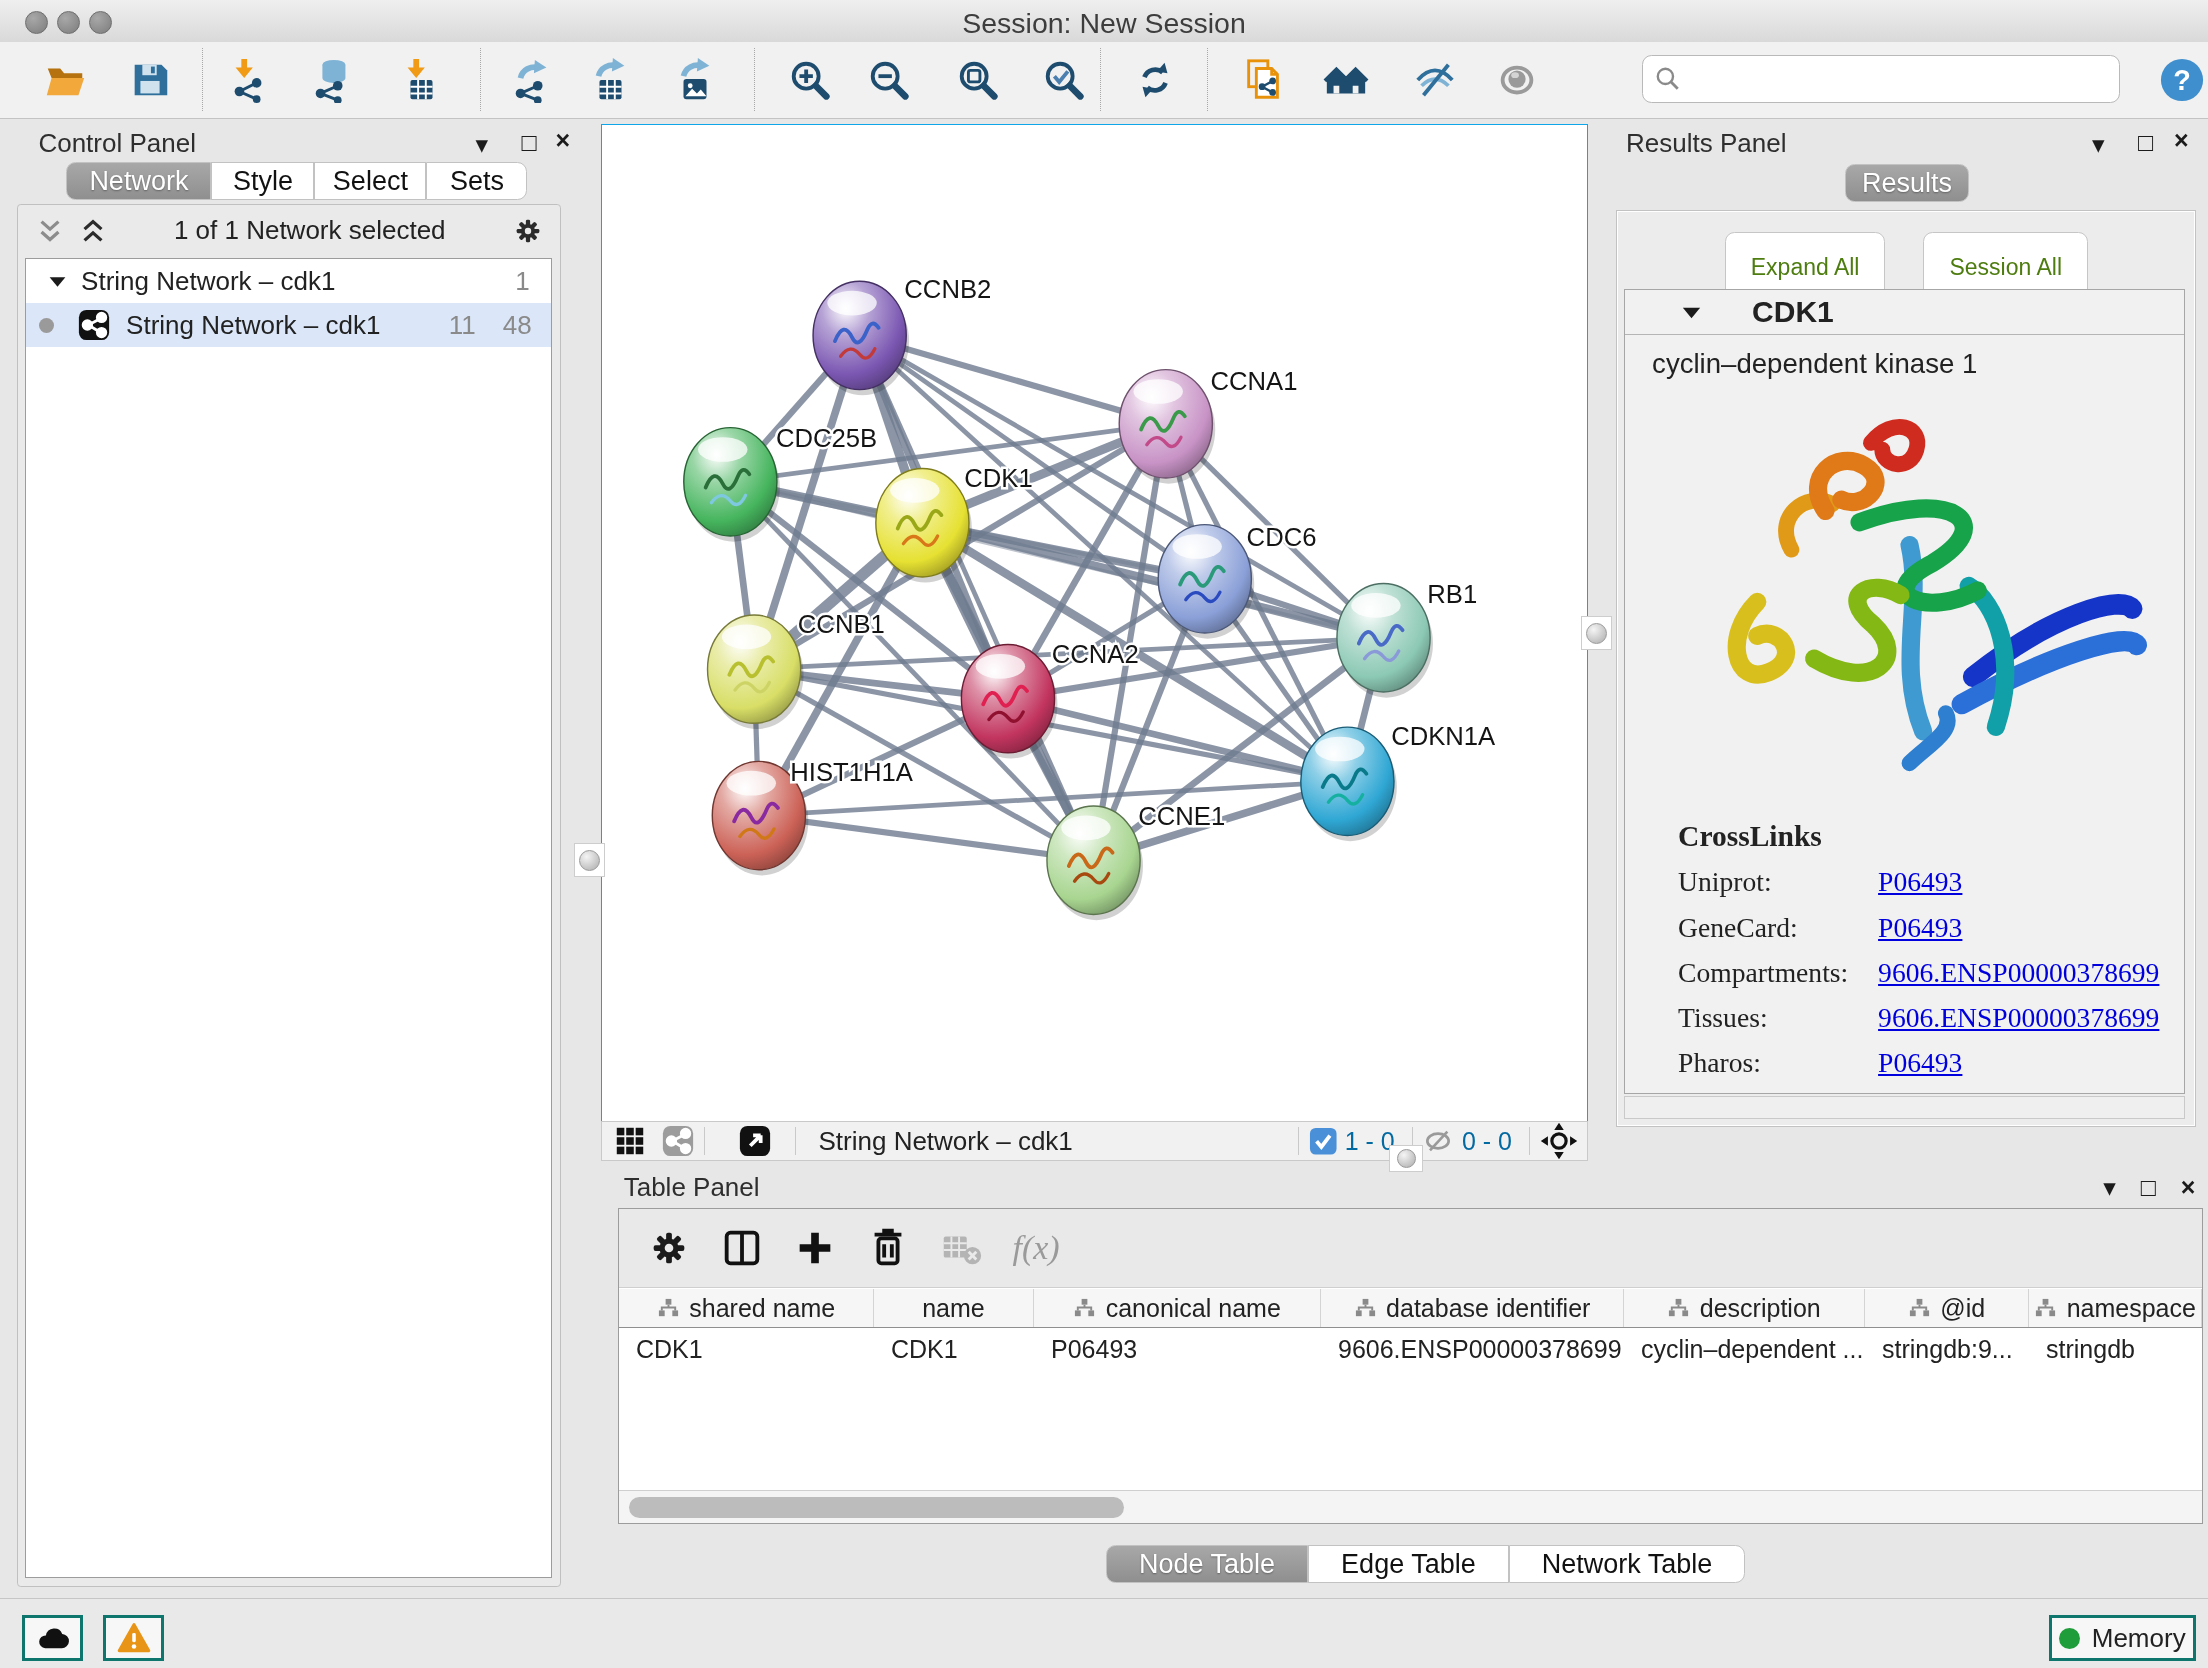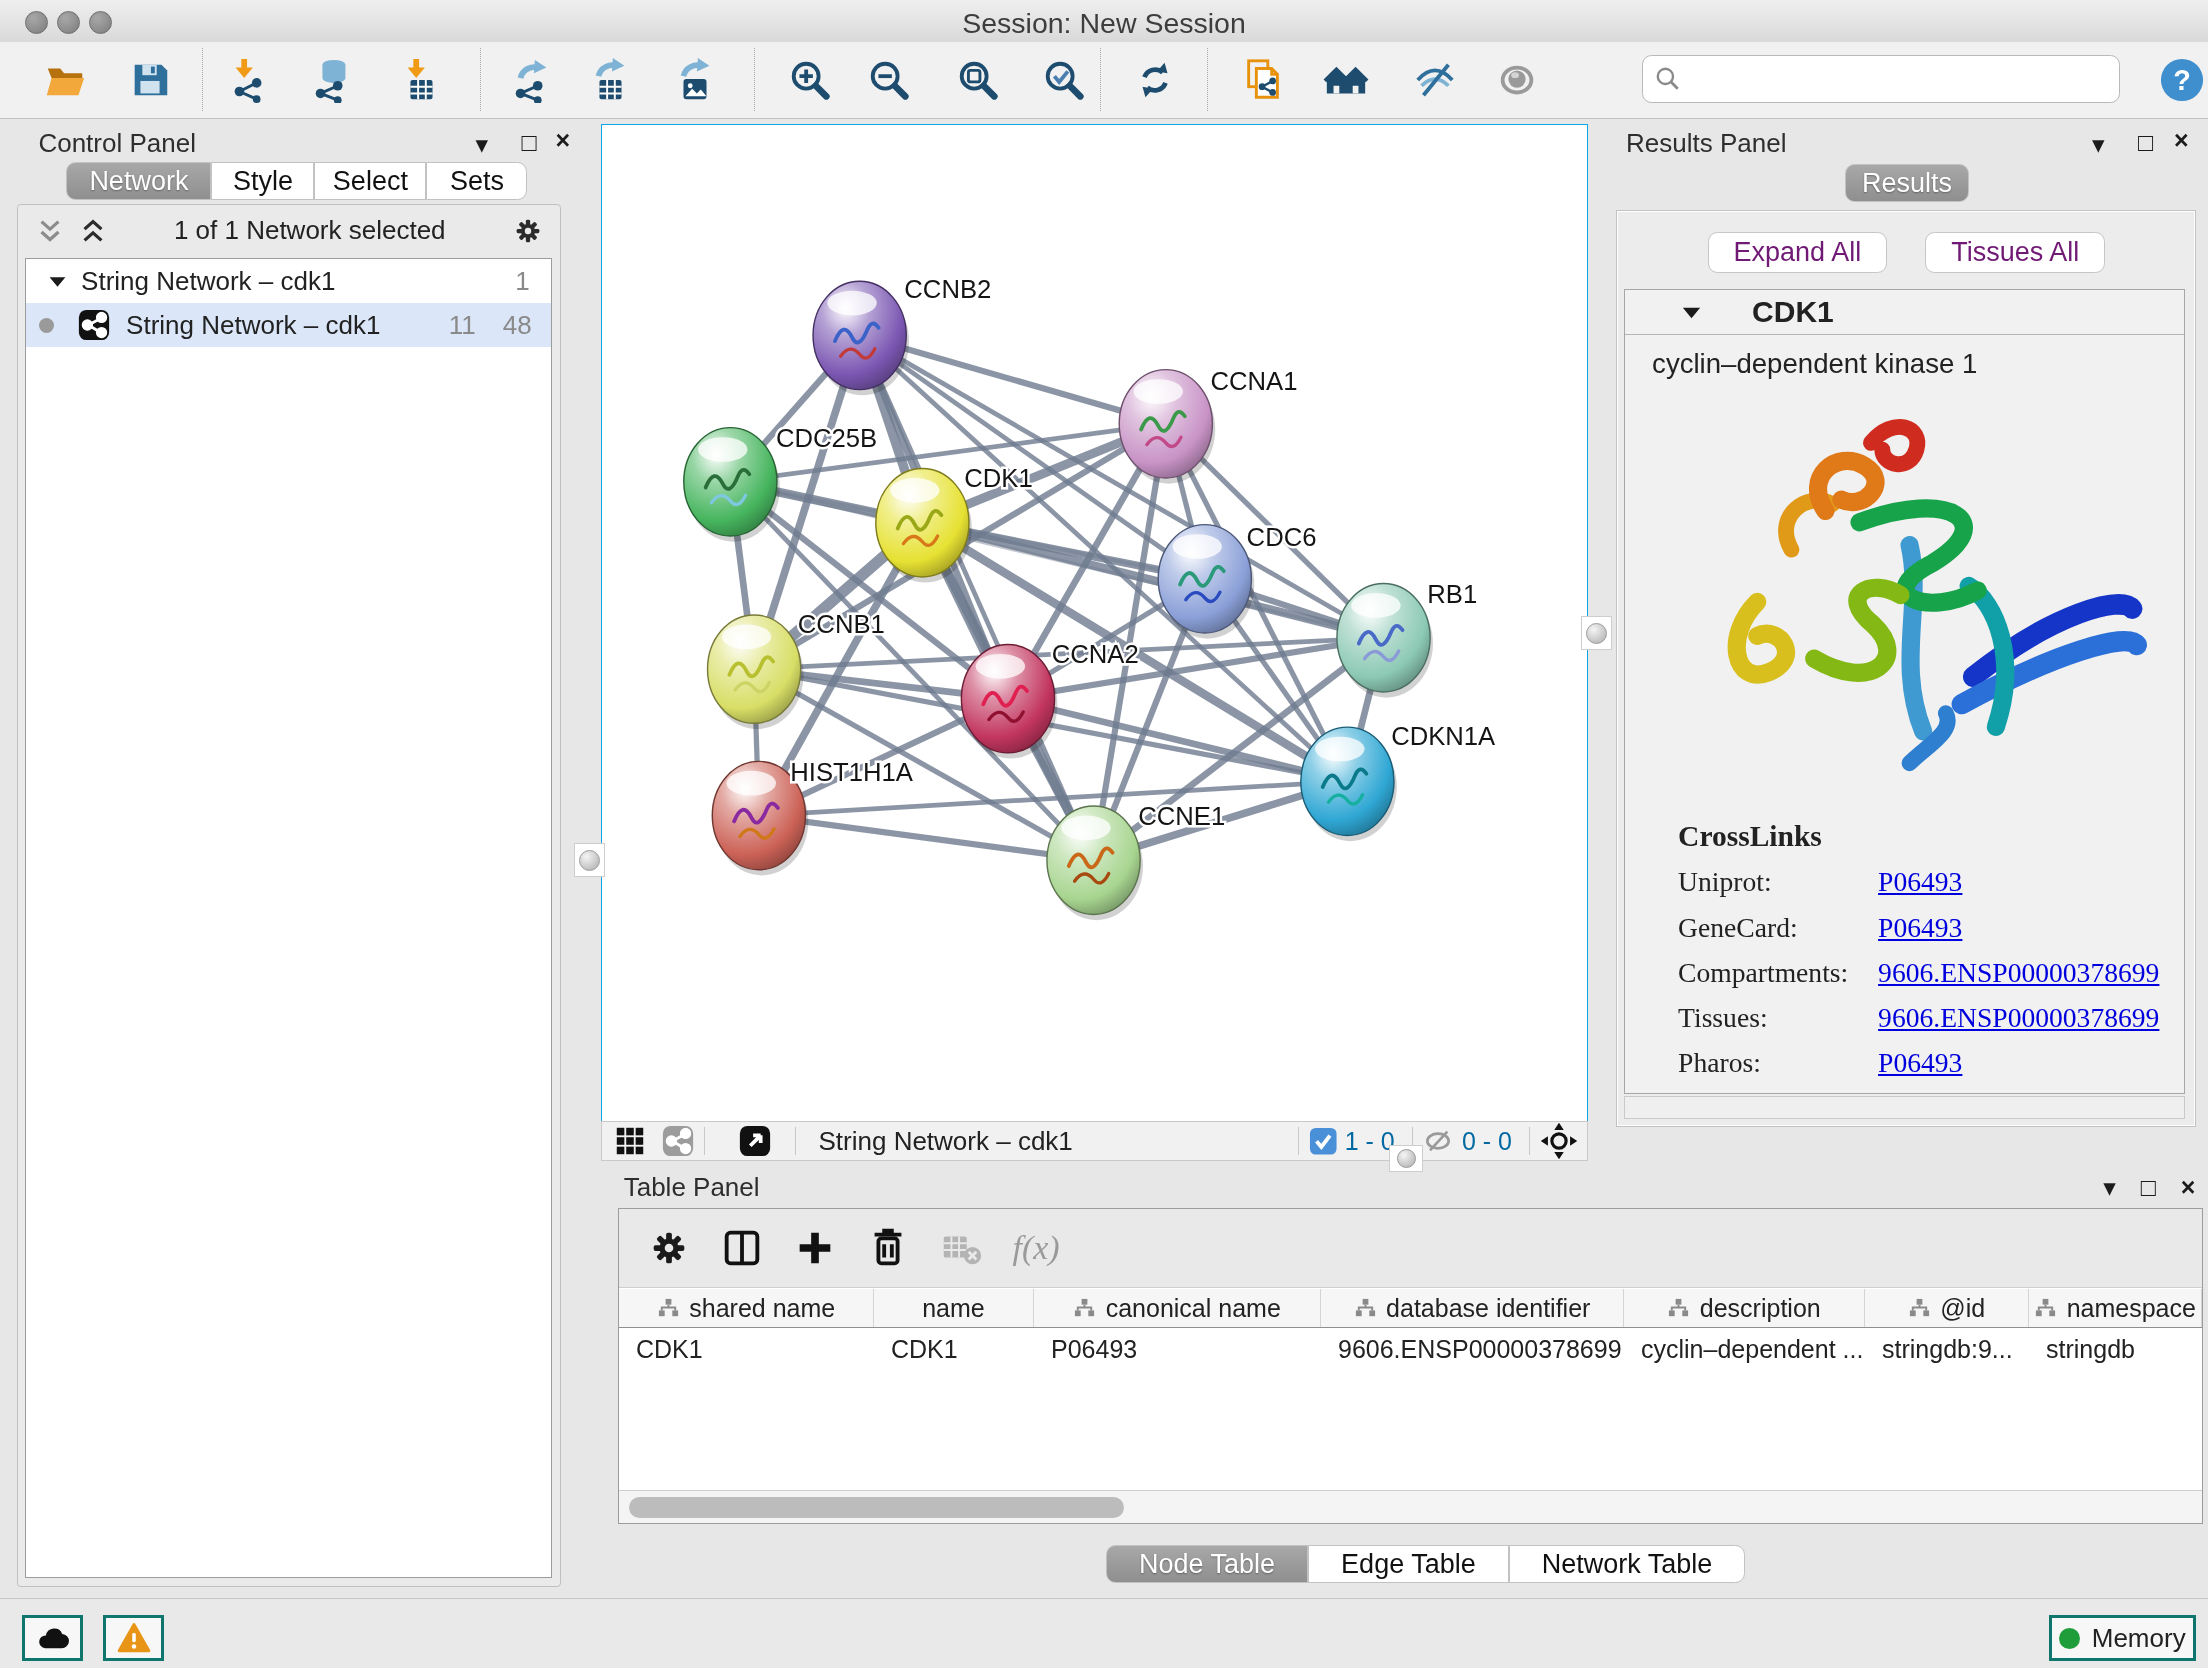"Expand All" .btn { color: #701a75 -> #4d7c0f; font-size: 27px -> 23px; padding: 4px 25px -> 21px 25px }
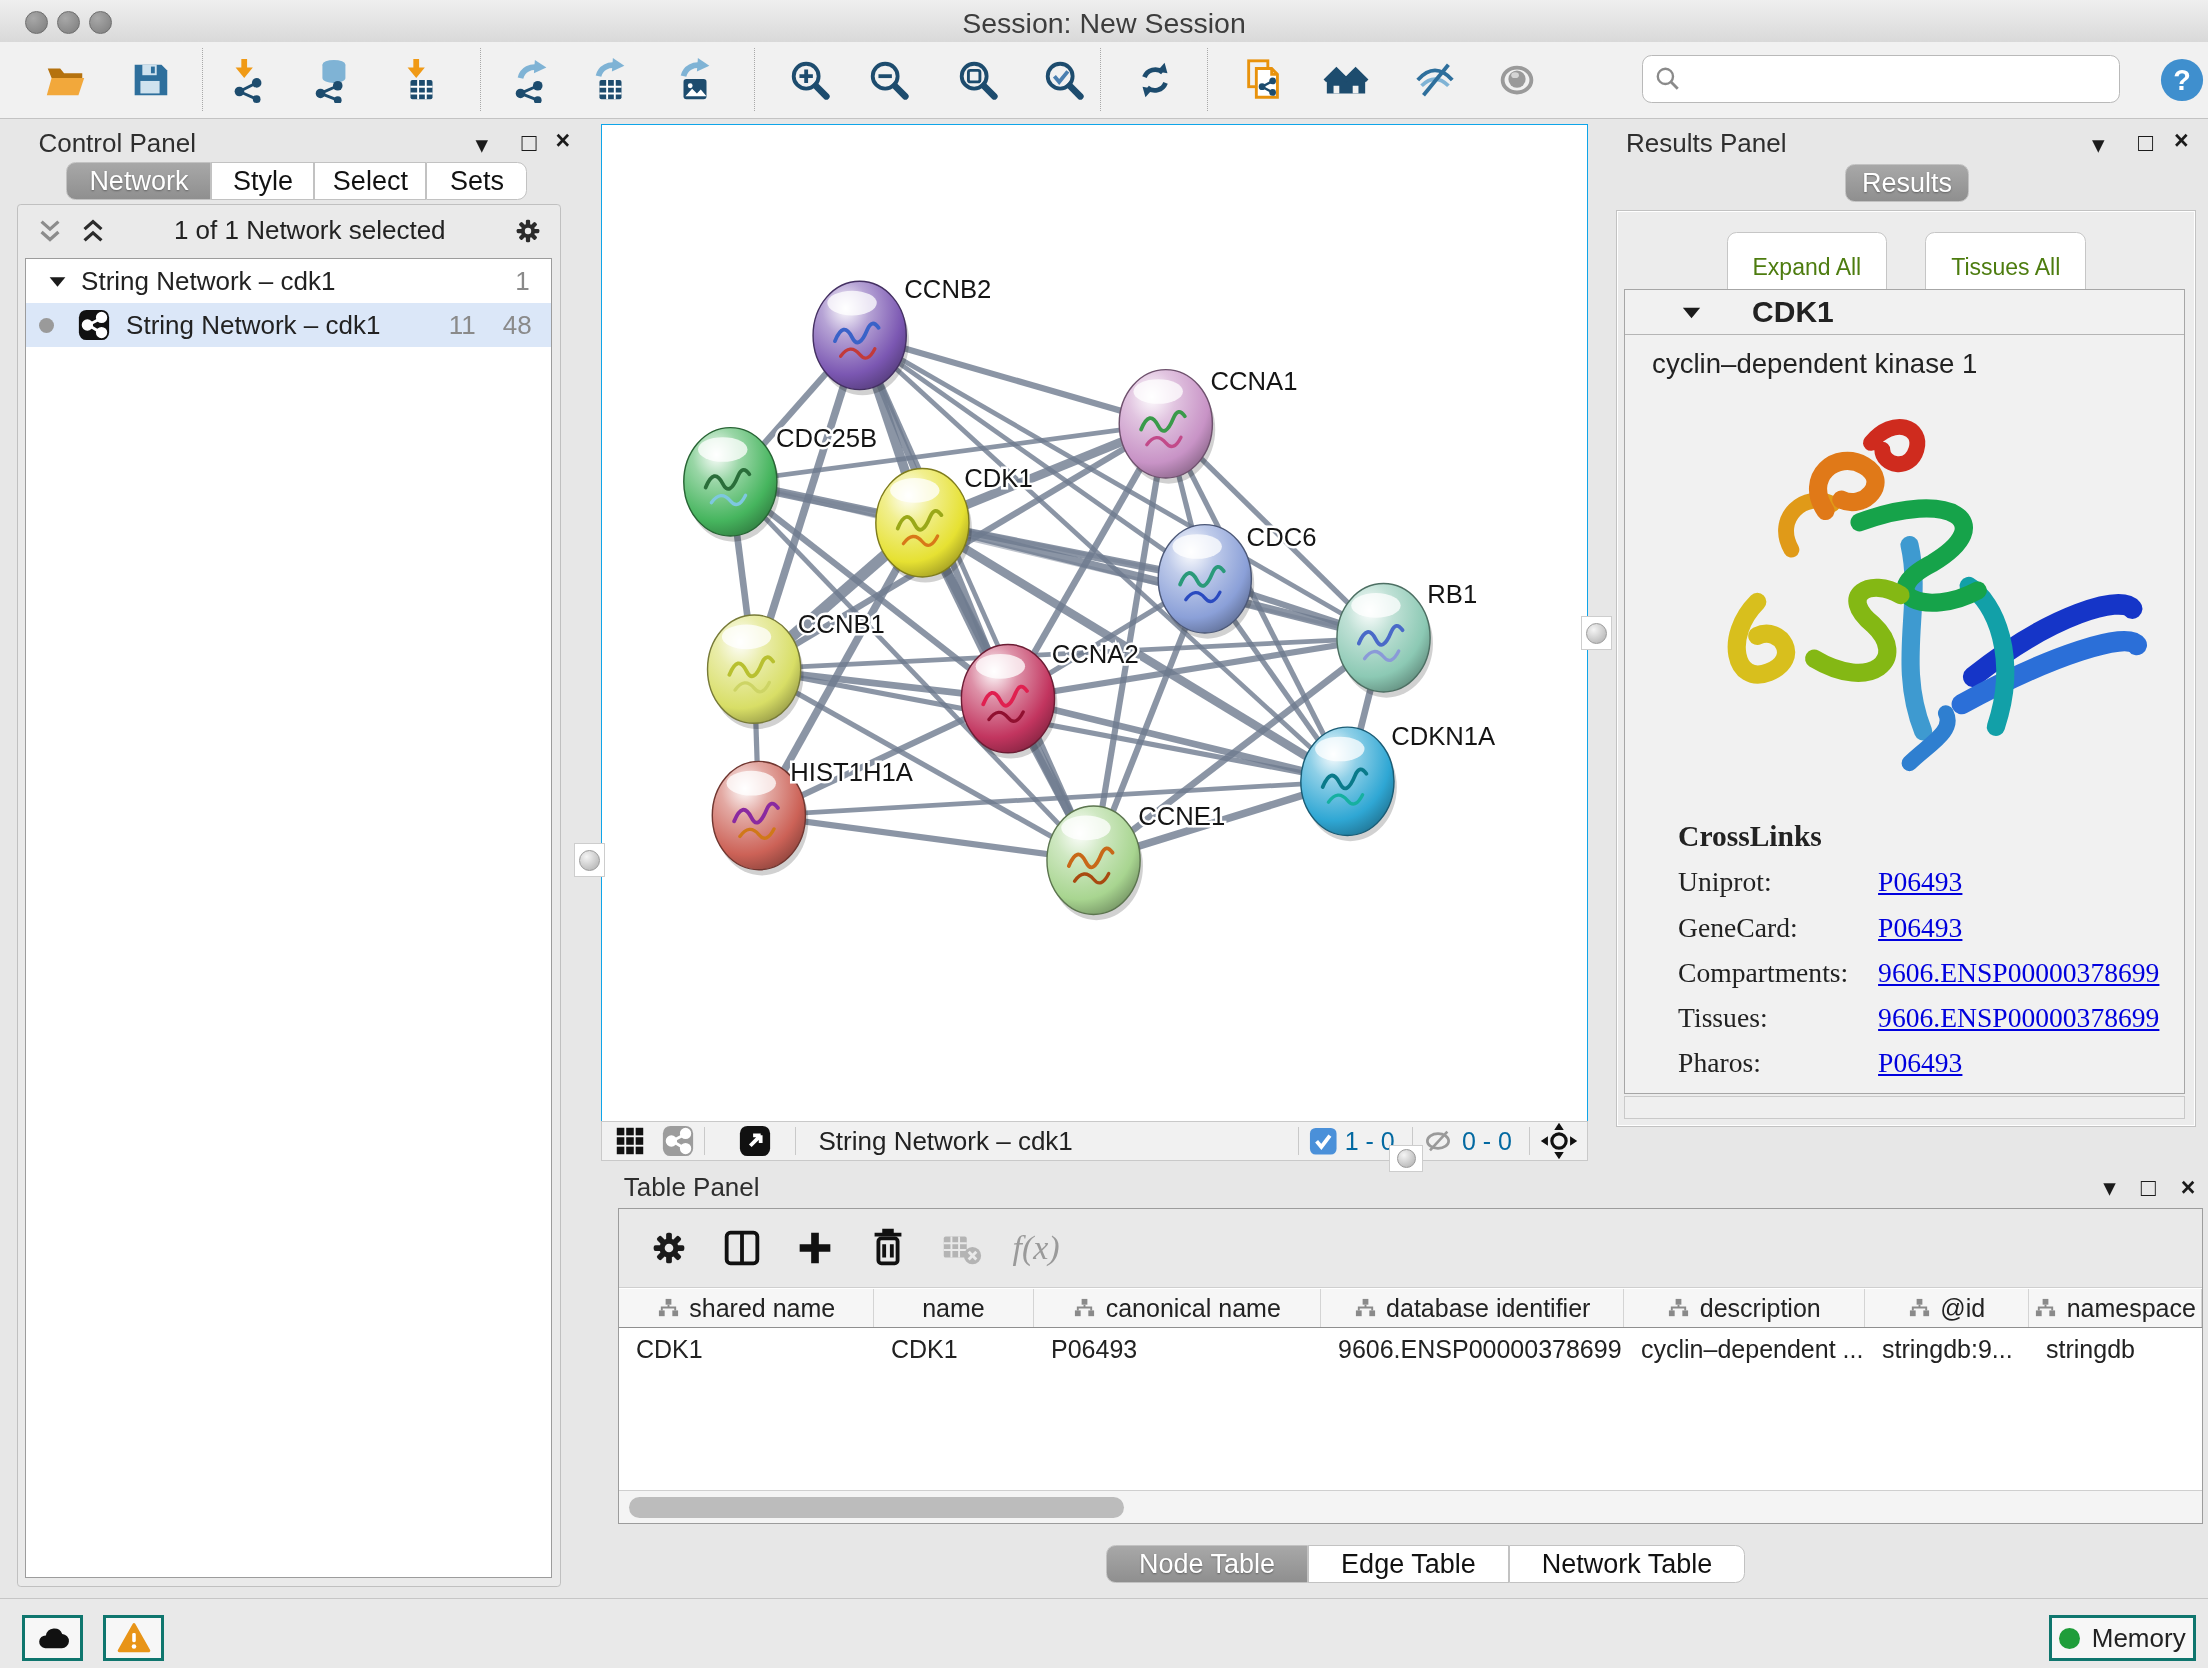"Tissues All" button.btn { text: Tissues -> Session }
